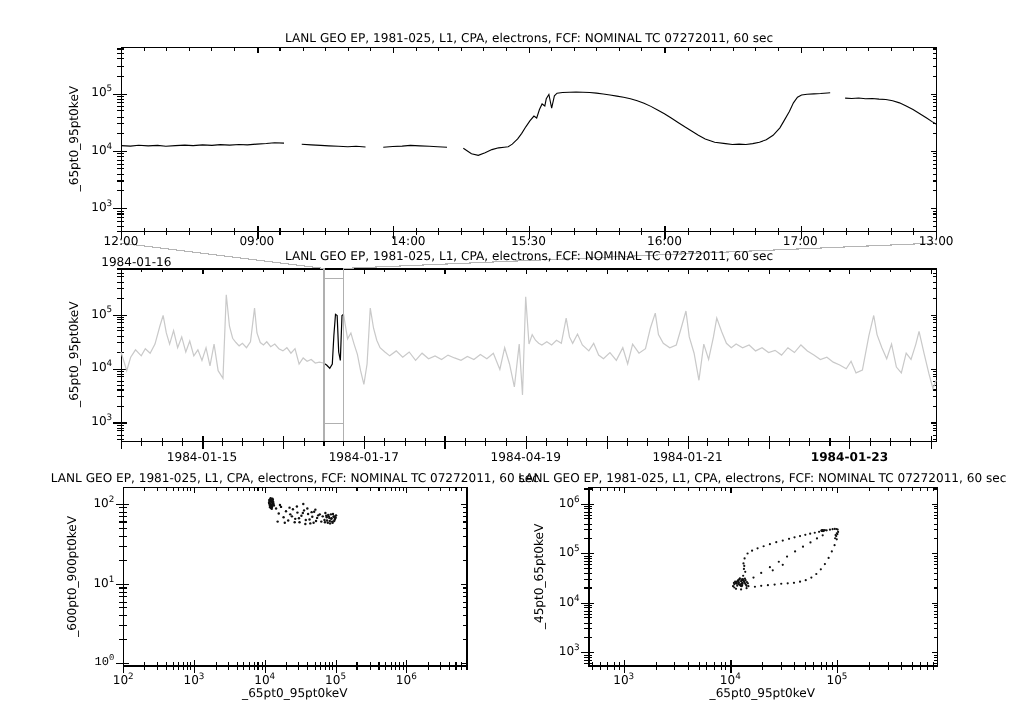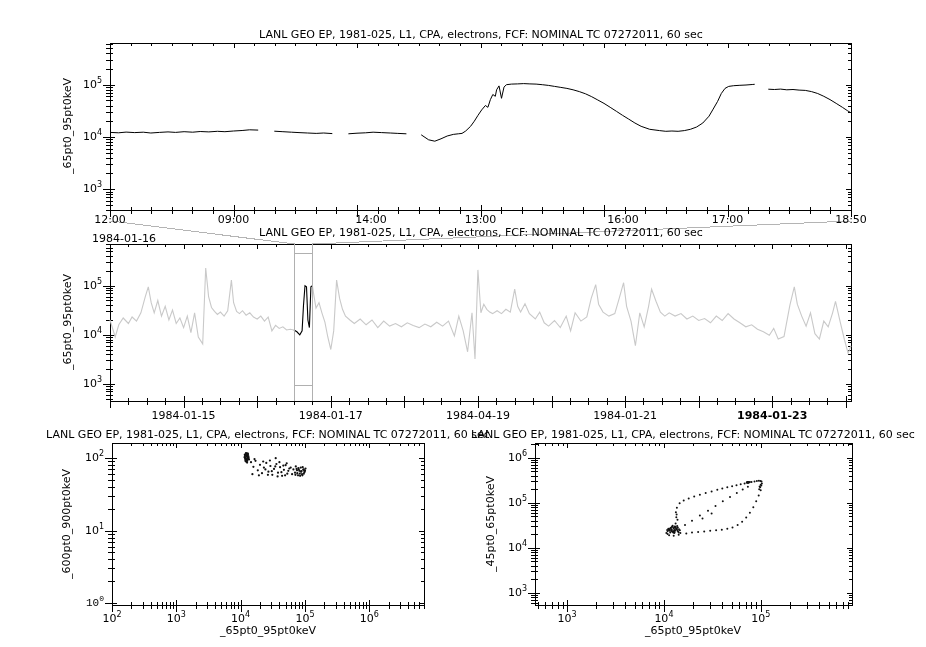"13:00" div.tl { text: 13:00 -> 15:30 }
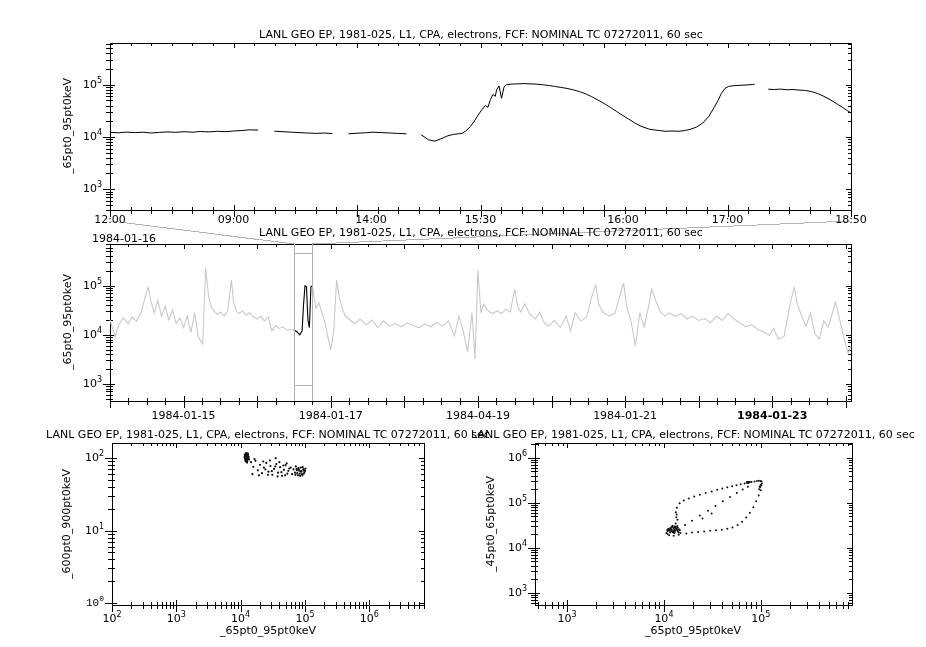"16:00" div.tl { margin-left: 19px -> none }
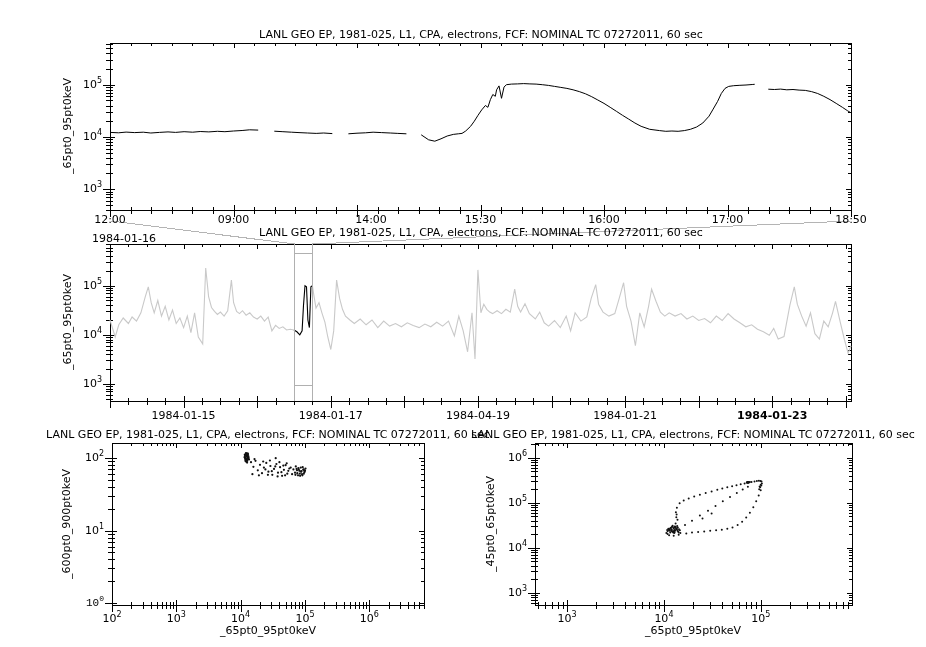"18:50" div.tl { text: 18:50 -> 13:00 }
